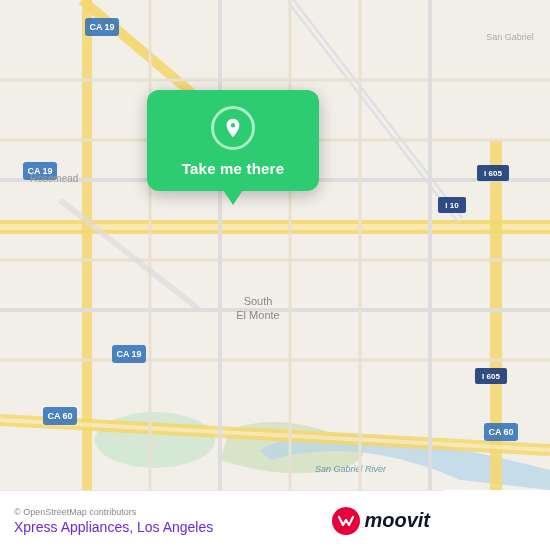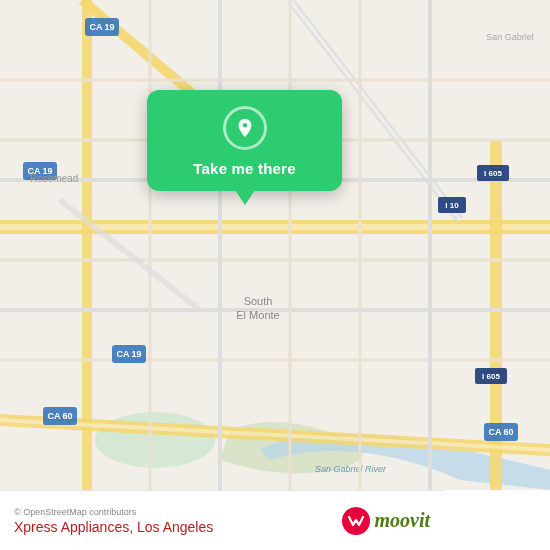"Take me there" #popup-card { width: 195px -> 172px }
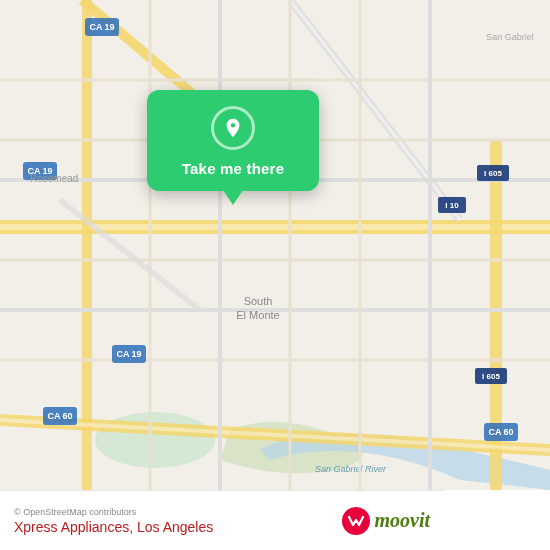"Xpress Appliances, Los Angeles" .location-name { color: #b91c1c -> #6d28d9 }
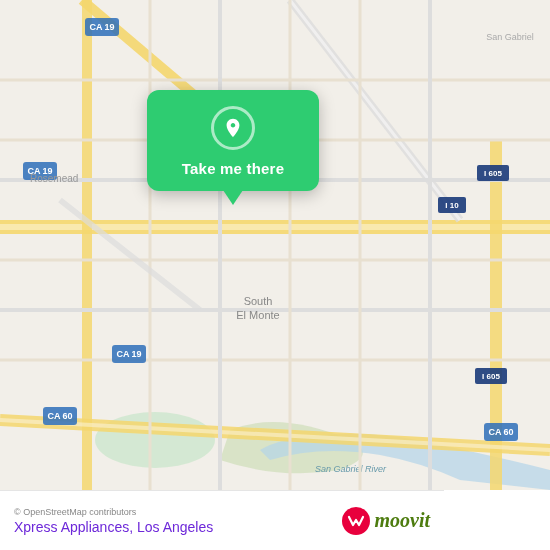"moovit" .moovit-text { color: #4d7c0f -> #0f172a; font-family: Liberation Serif, serif -> none }
